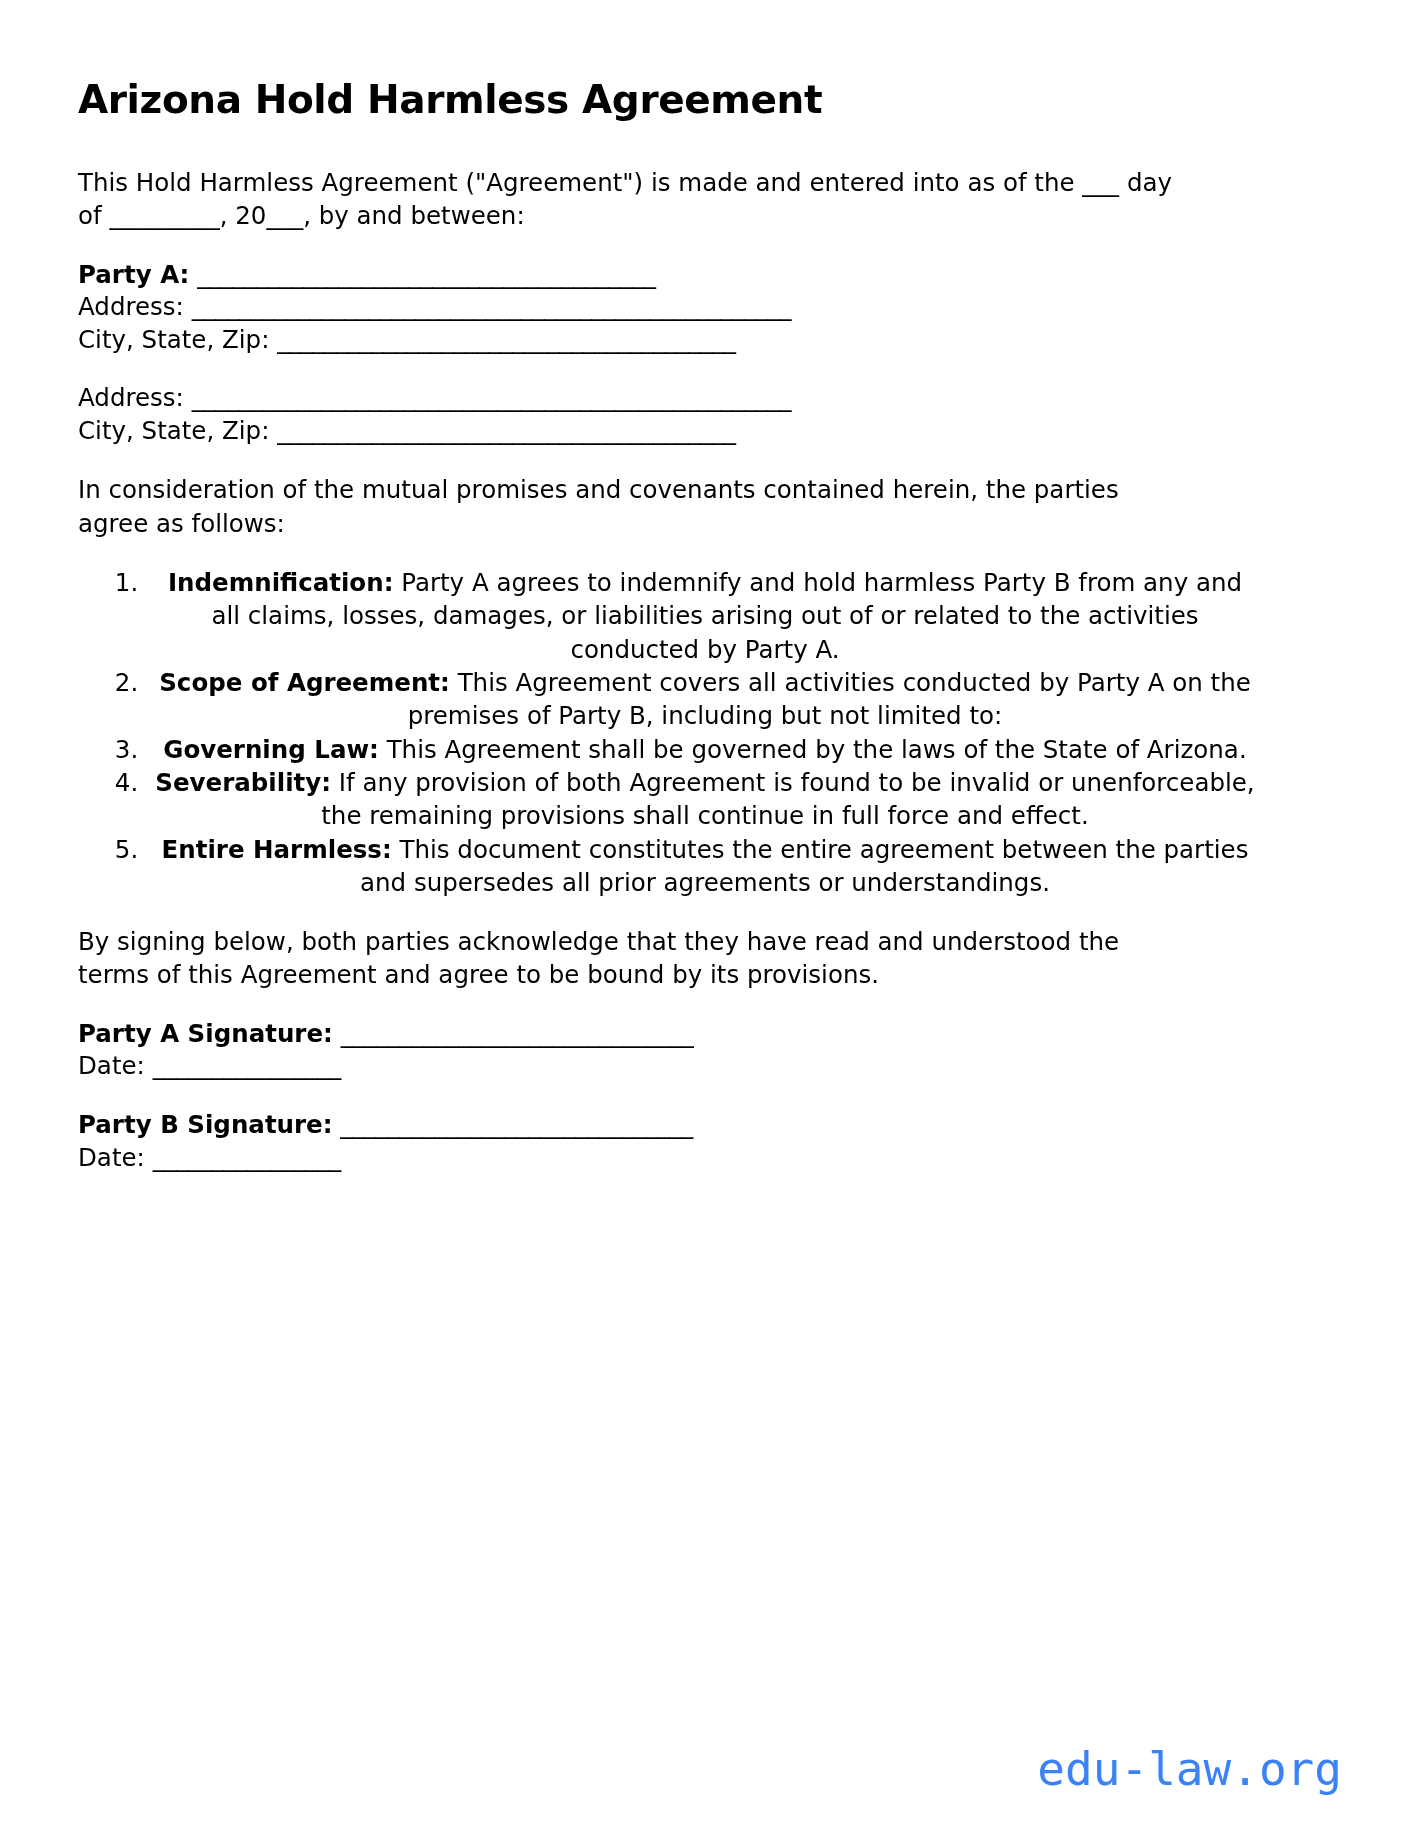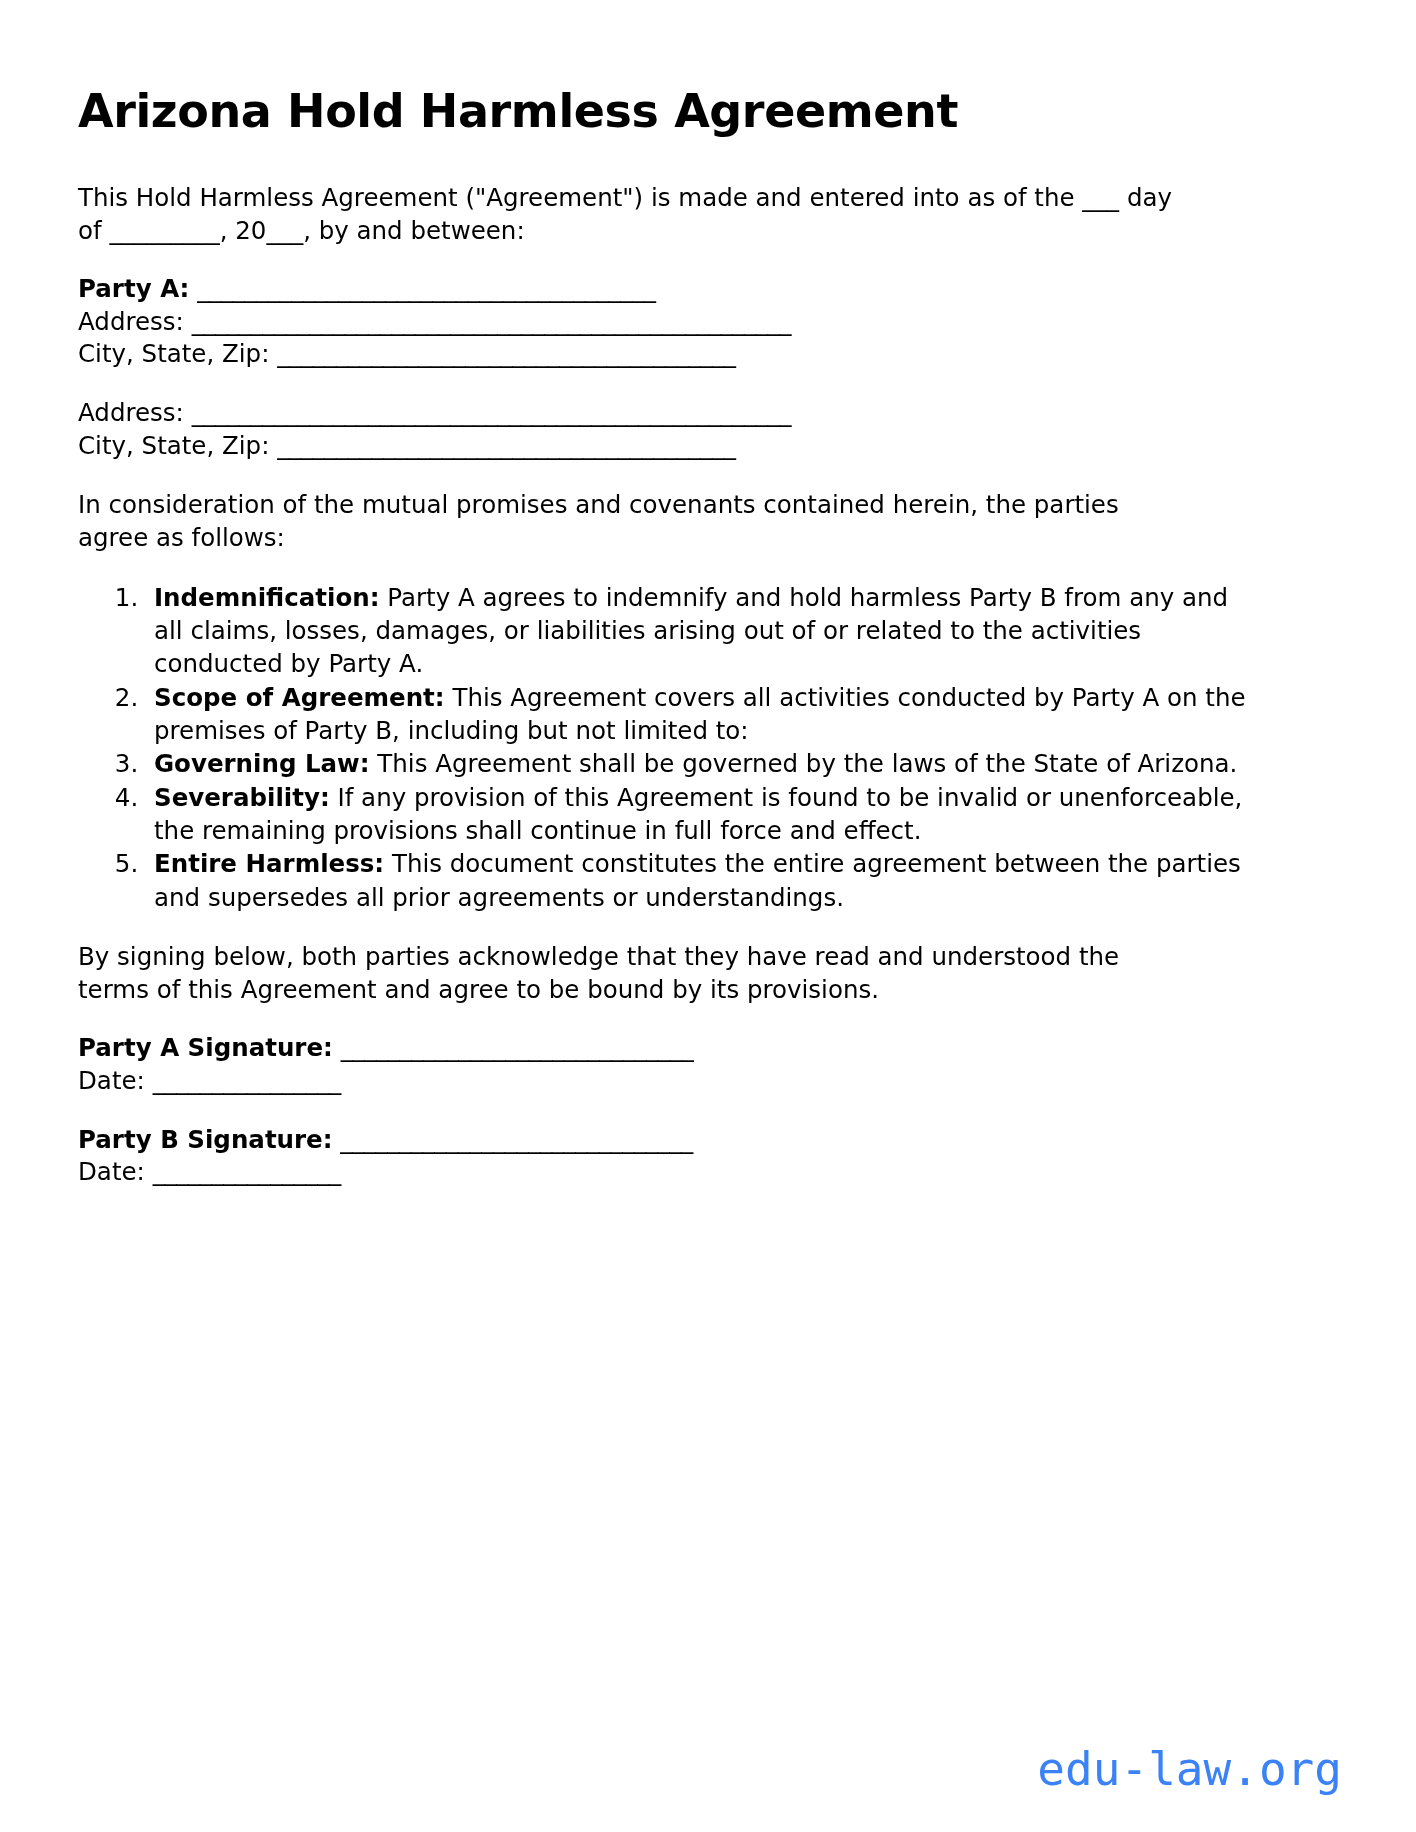"Arizona Hold Harmless Agreement" .doc-title { font-size: 46px -> 39px; margin: 8px 0 44px 0 -> 1px 0 44px 0 }
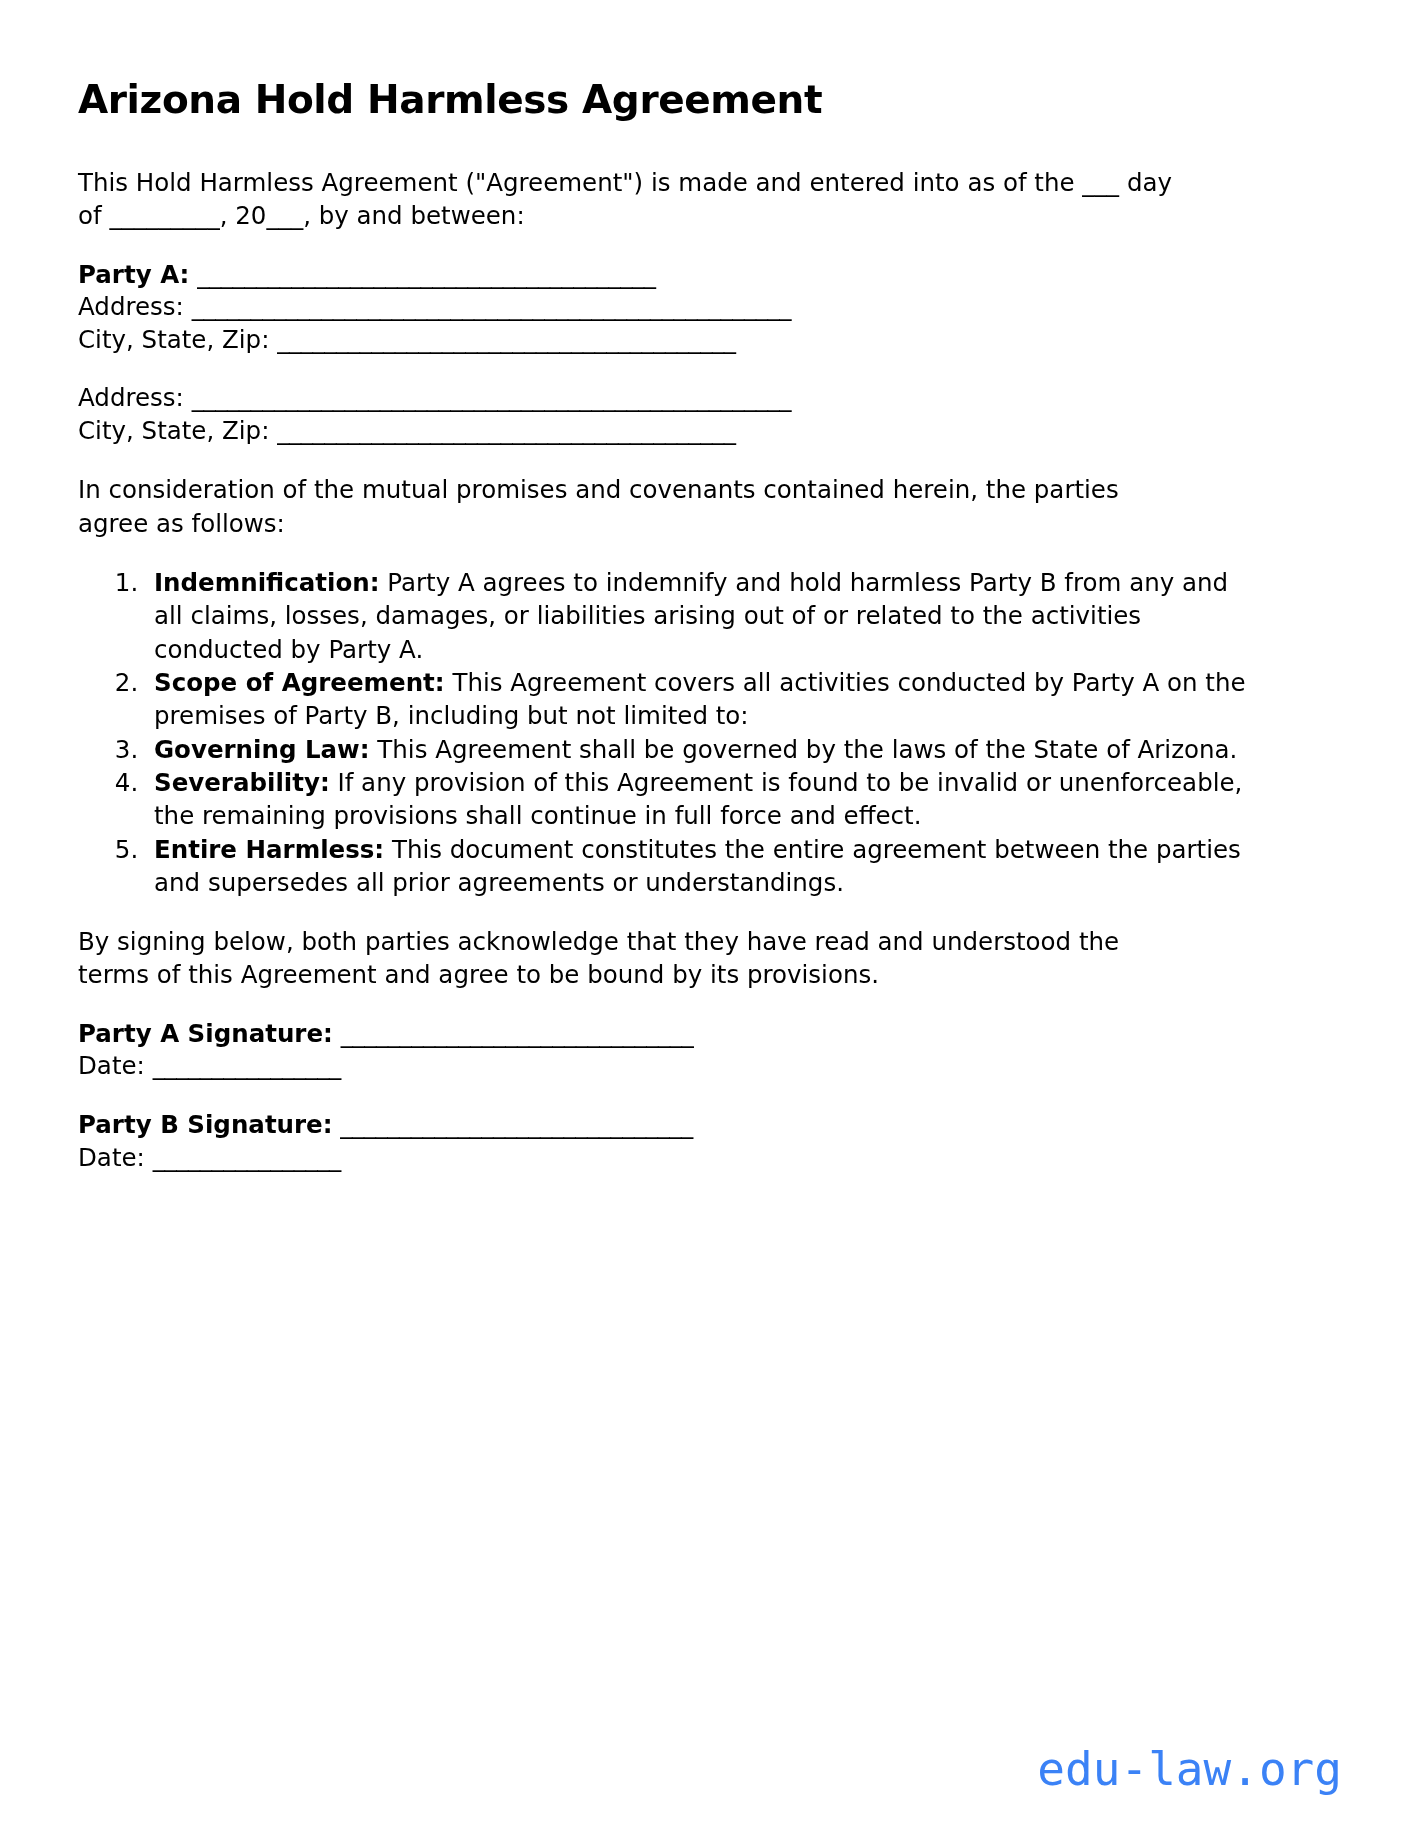"Indemnification: Party A agrees to" ol.terms > li { text-align: none -> center }
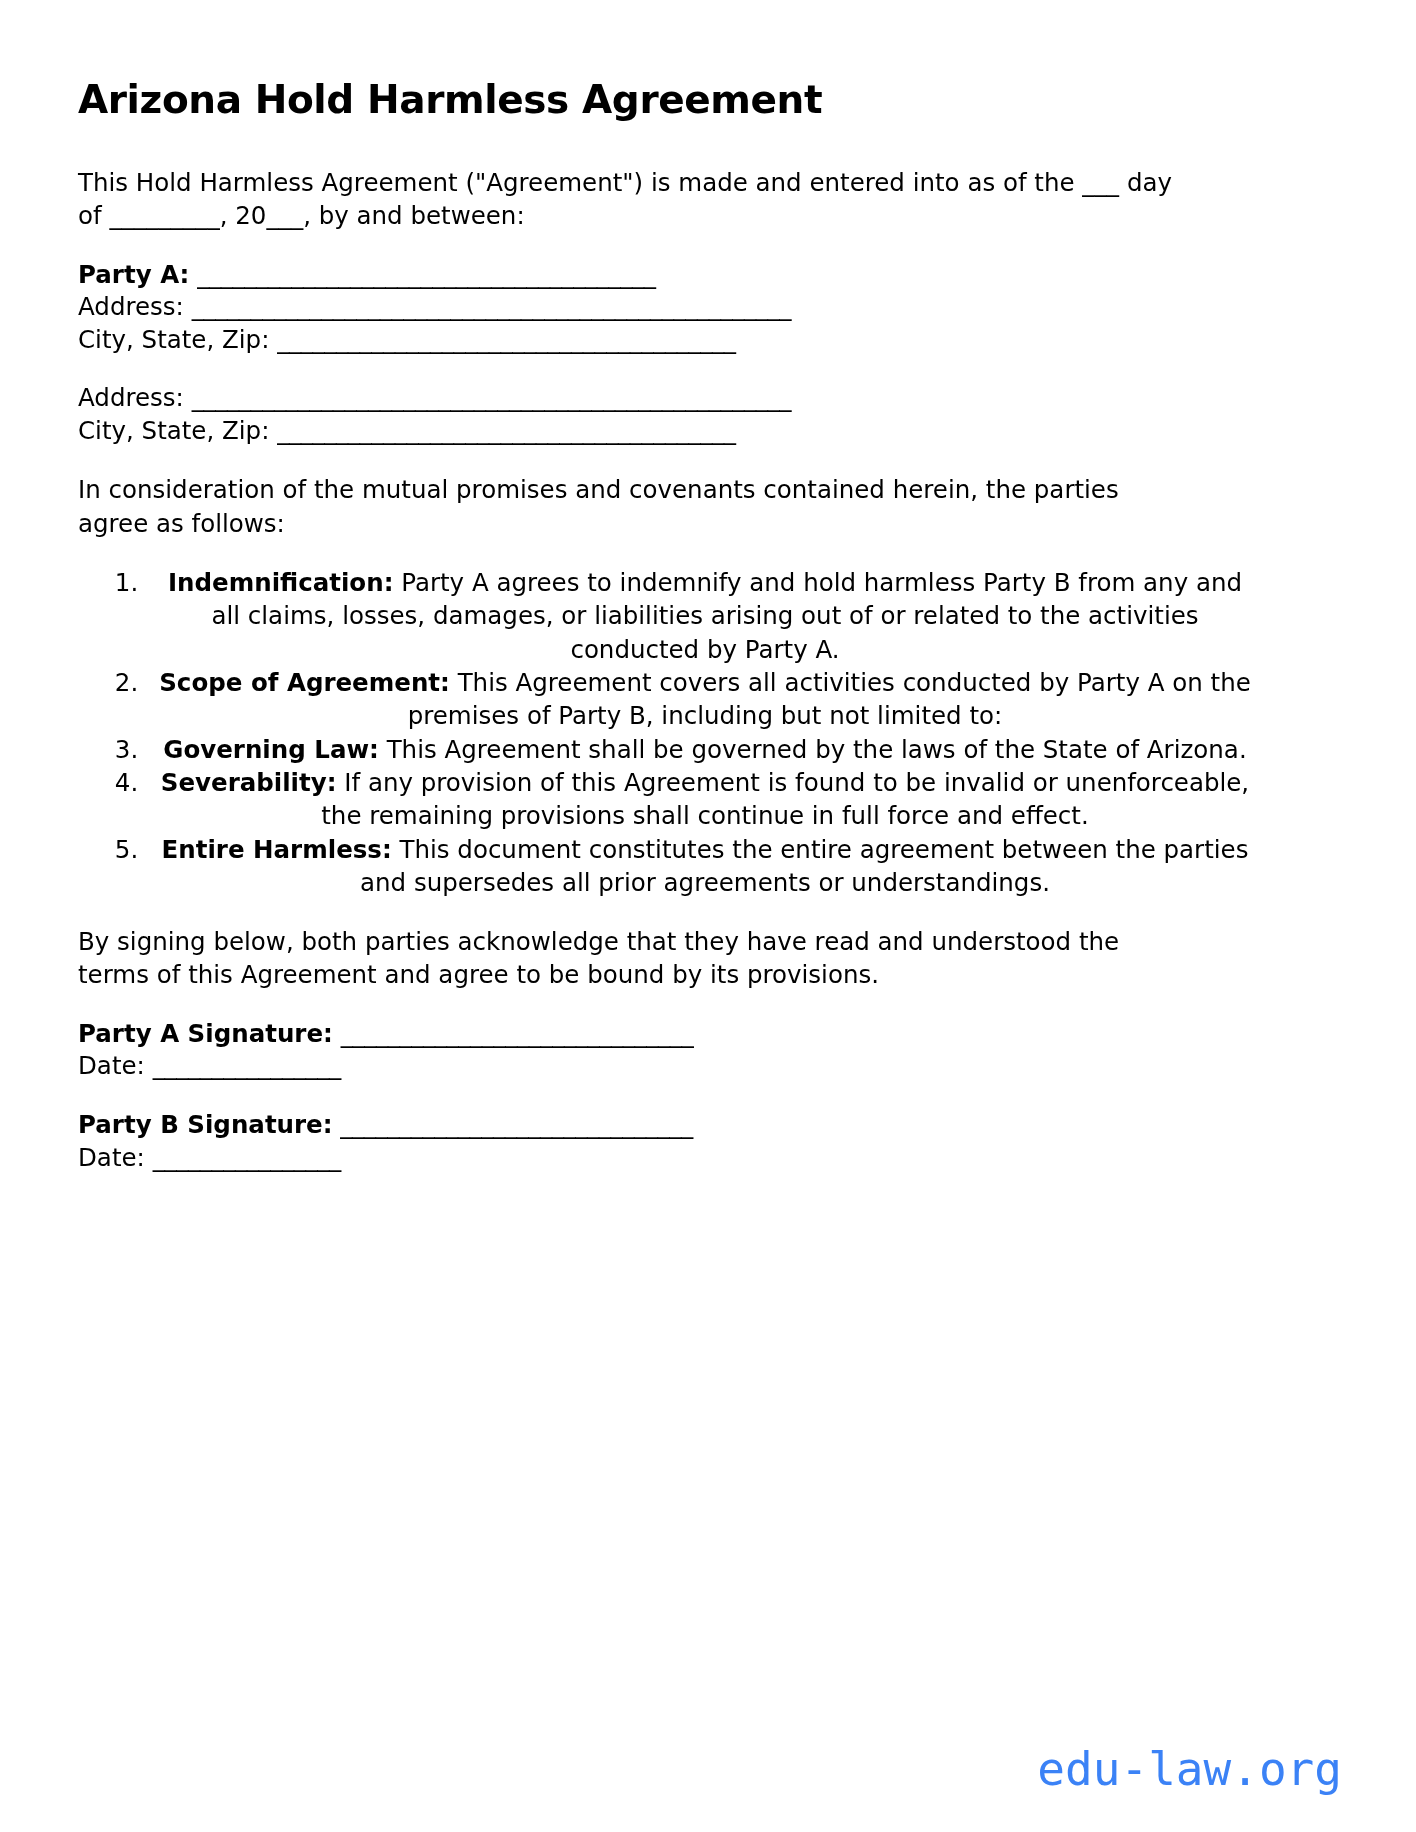"If any provision of this" span { text: this -> both }
